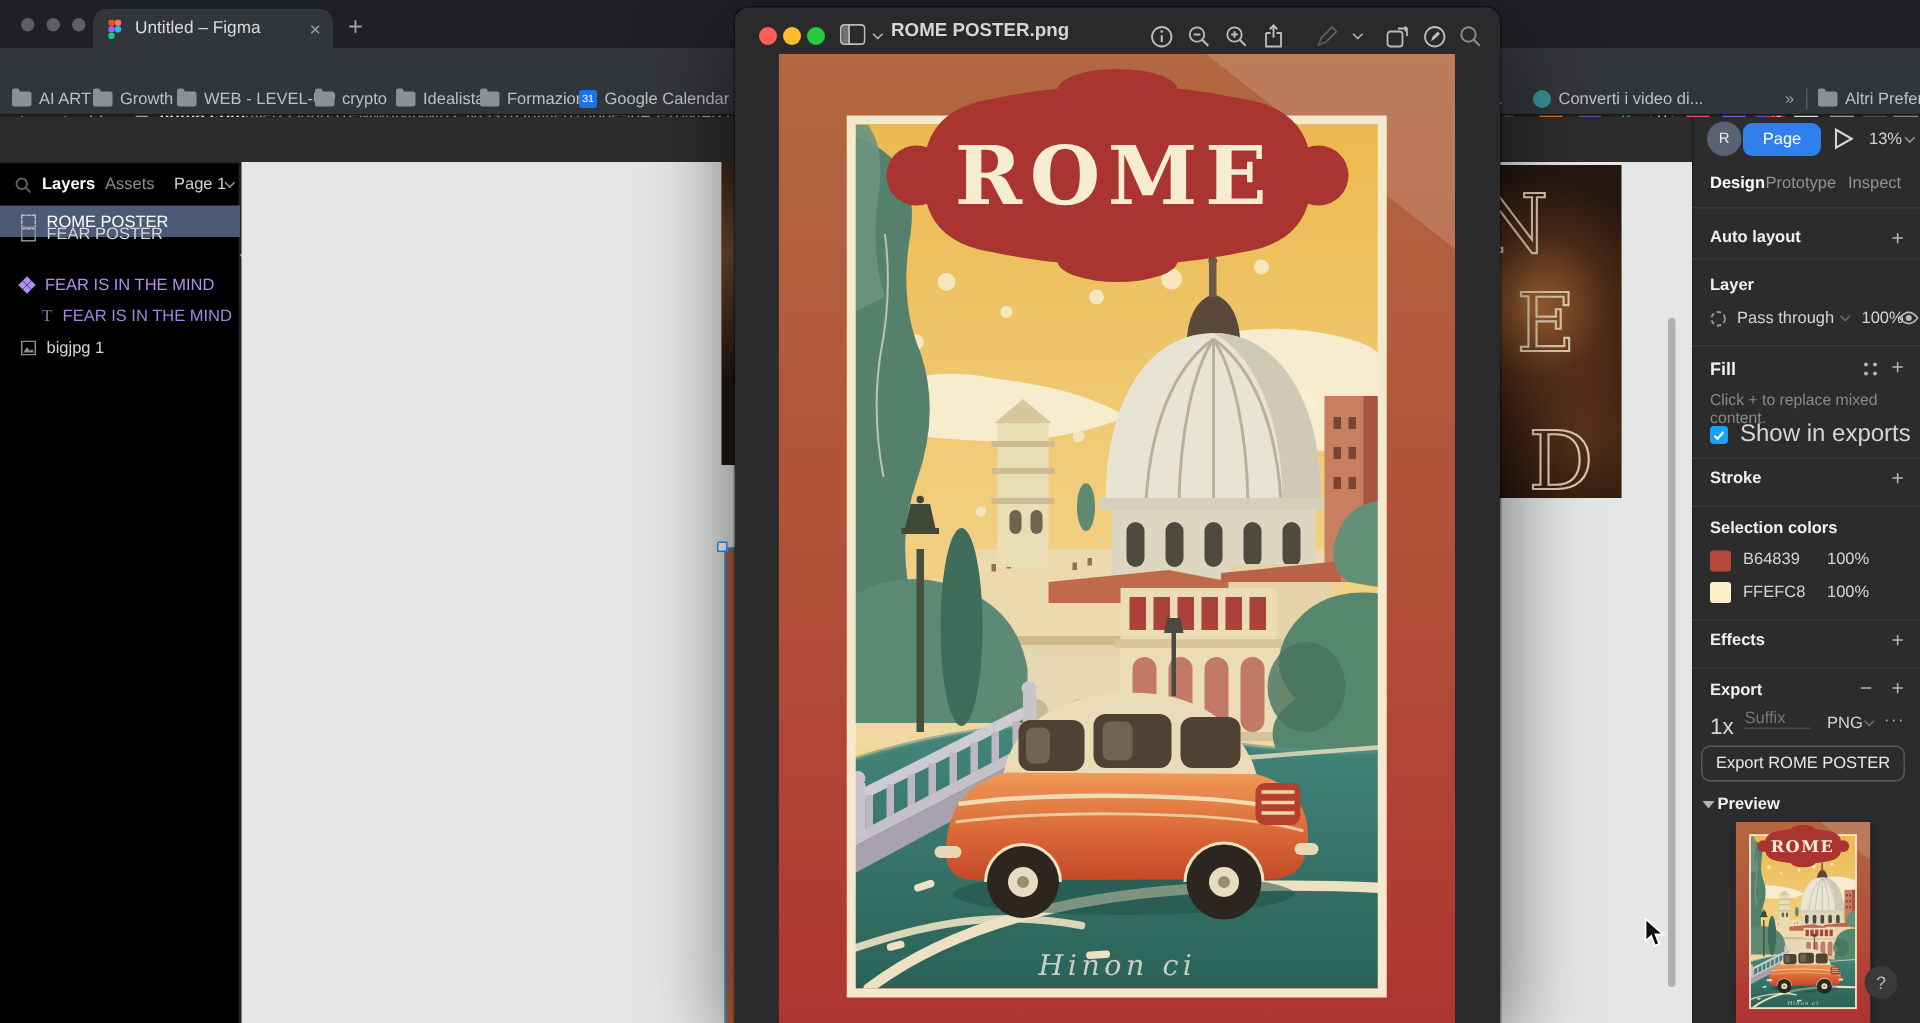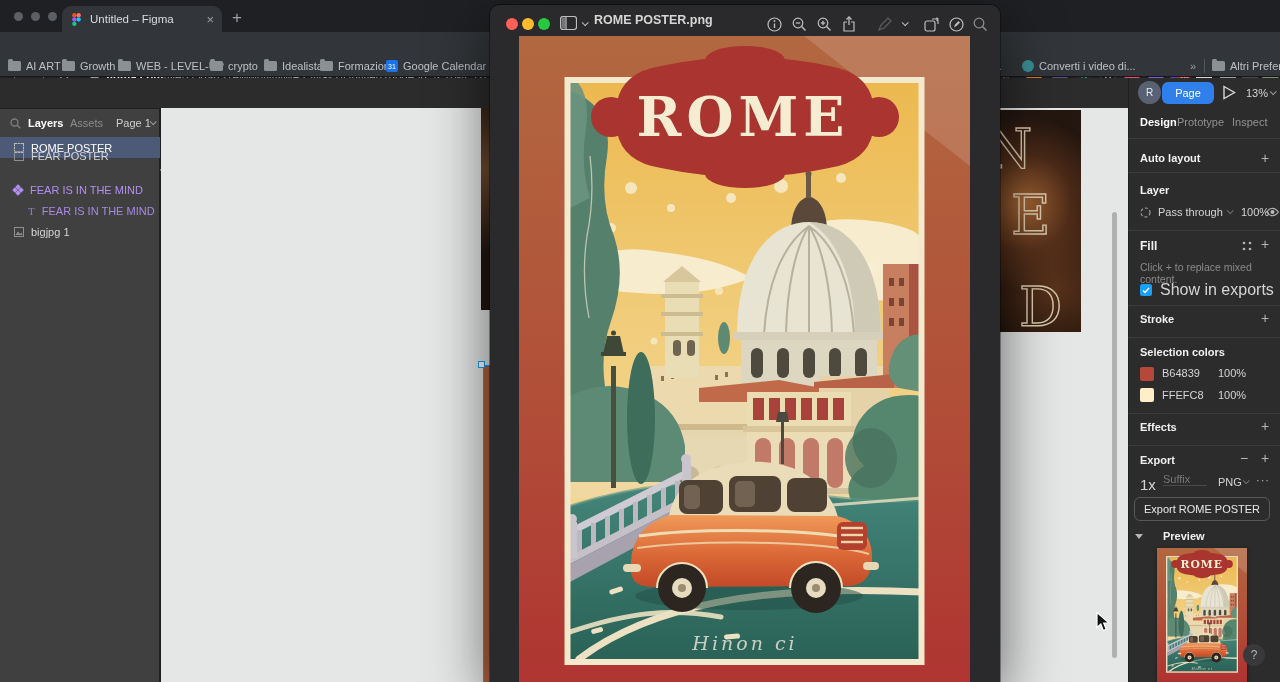"Layers" #leftpanel { background: #404040 -> #000000 }
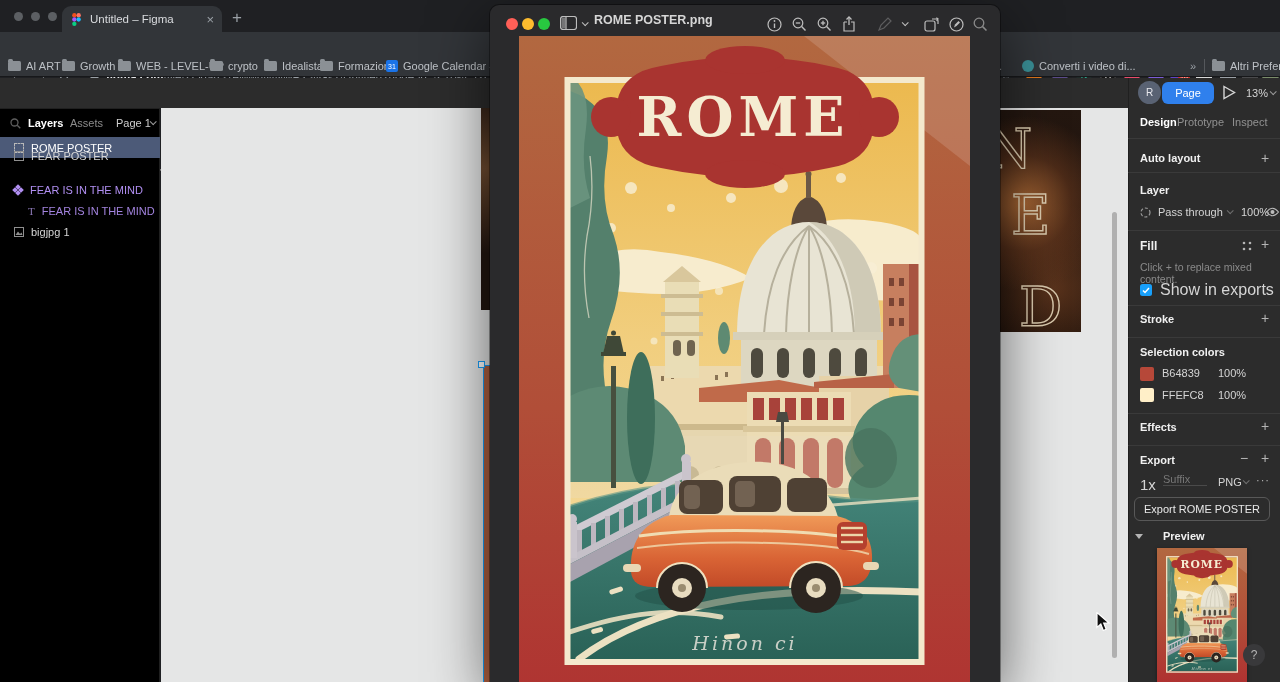"Preview" div.abs { gap: 20px -> 2px }
